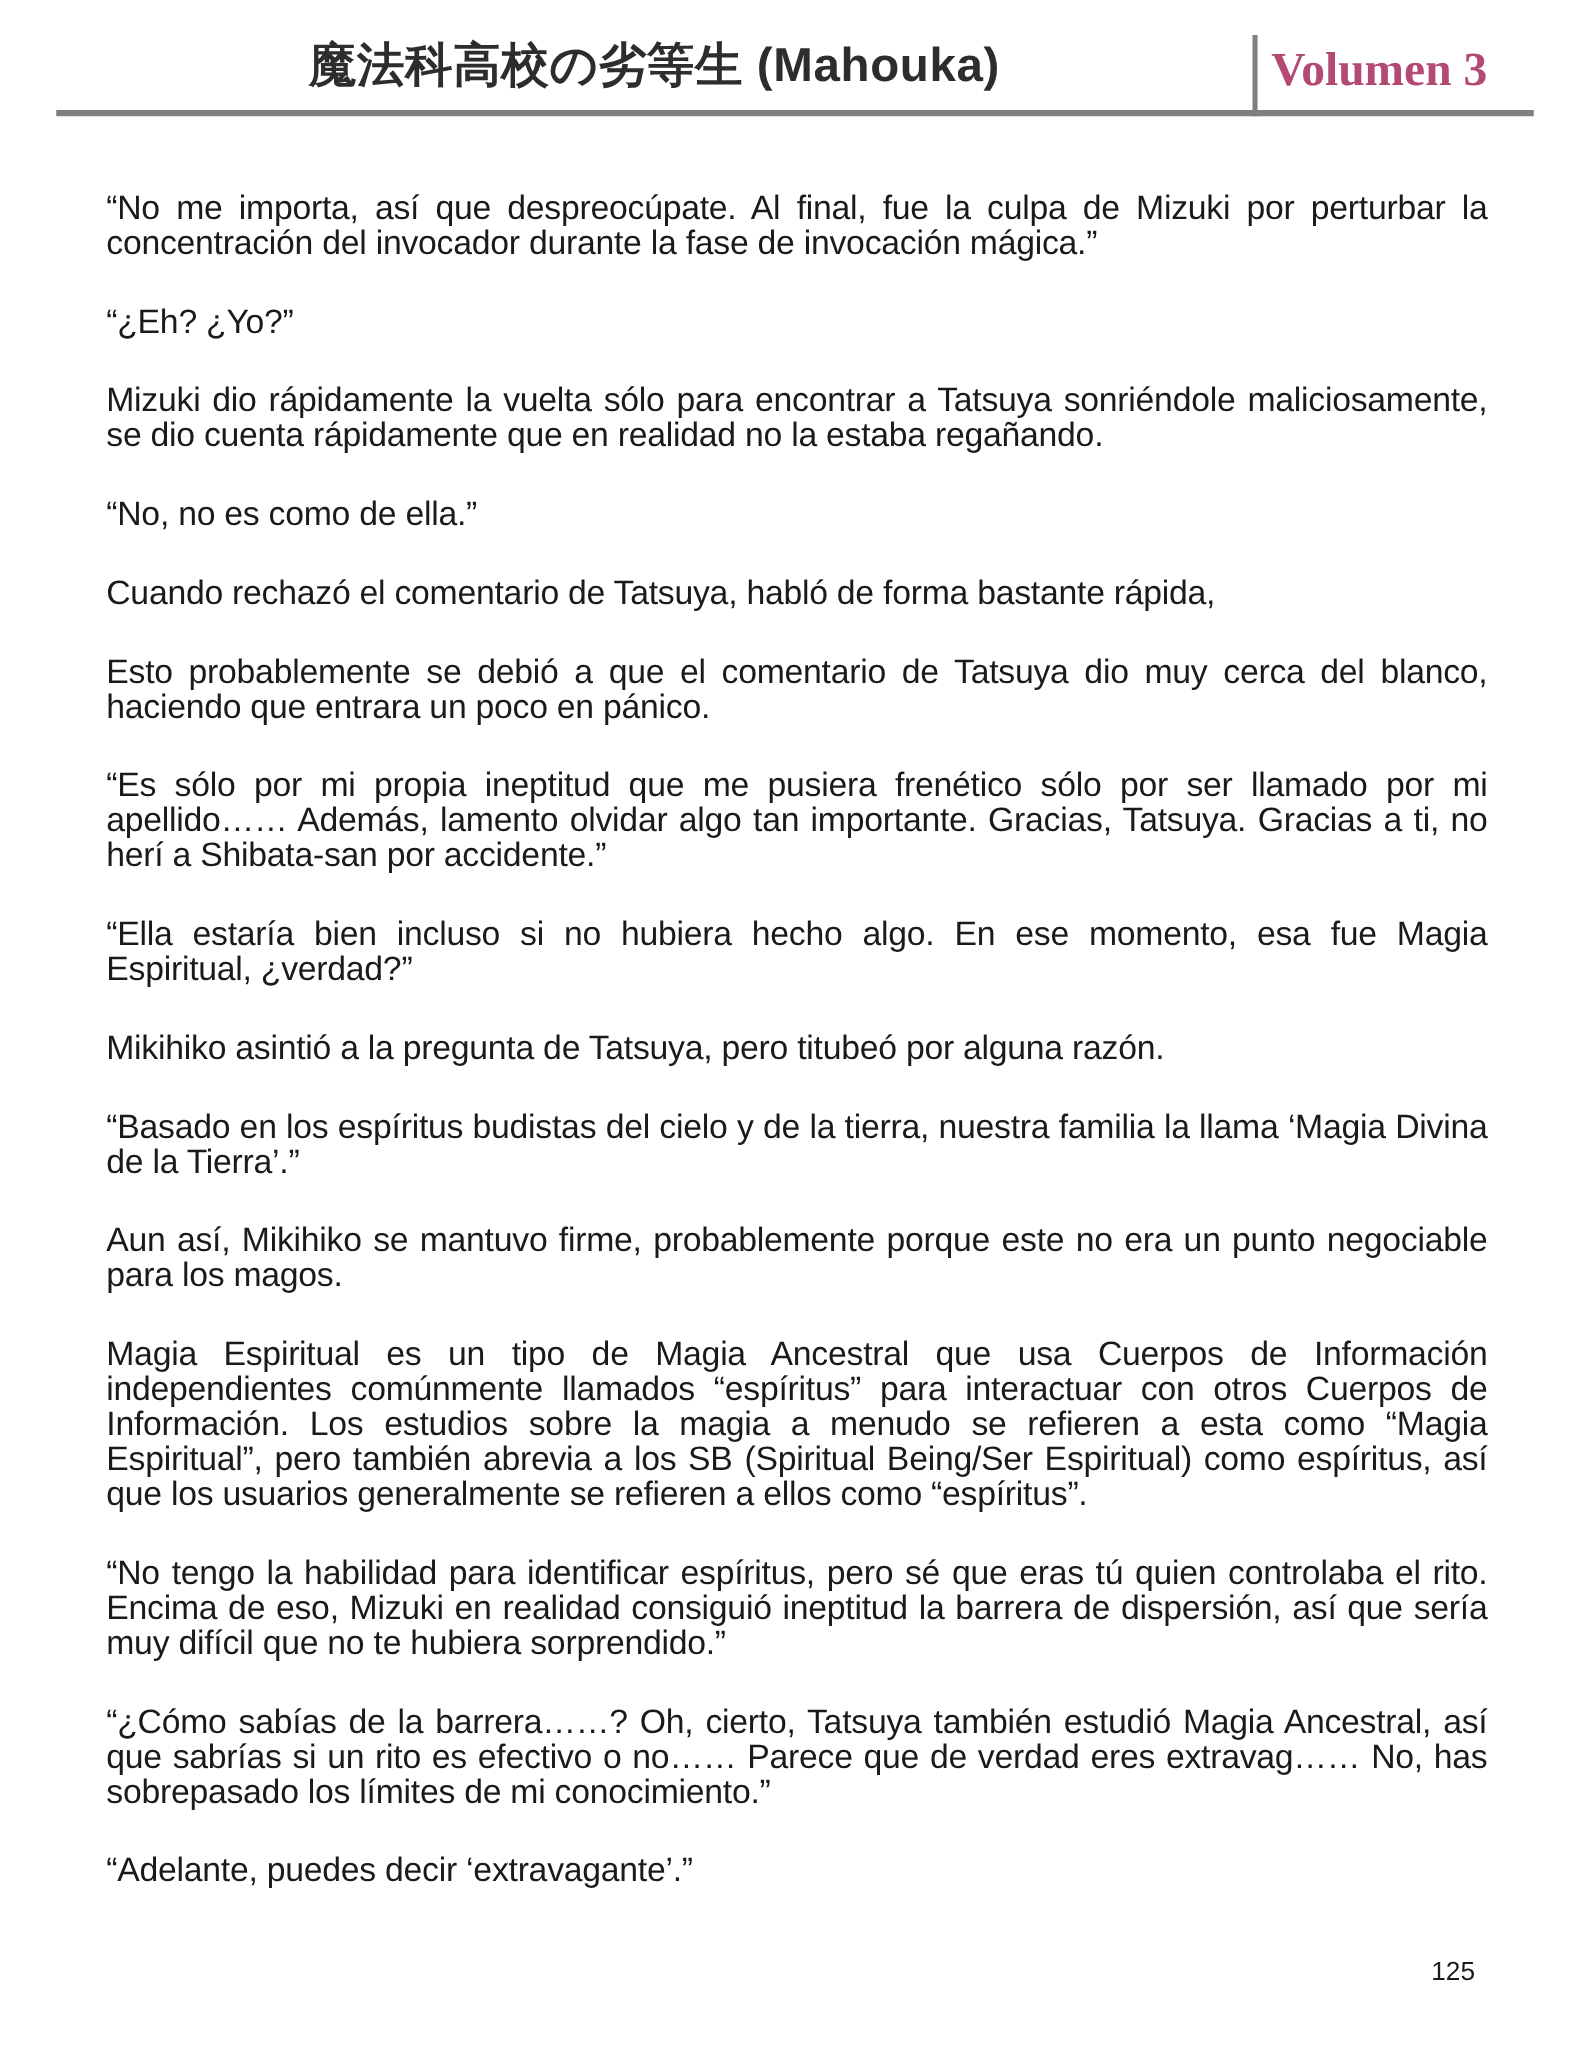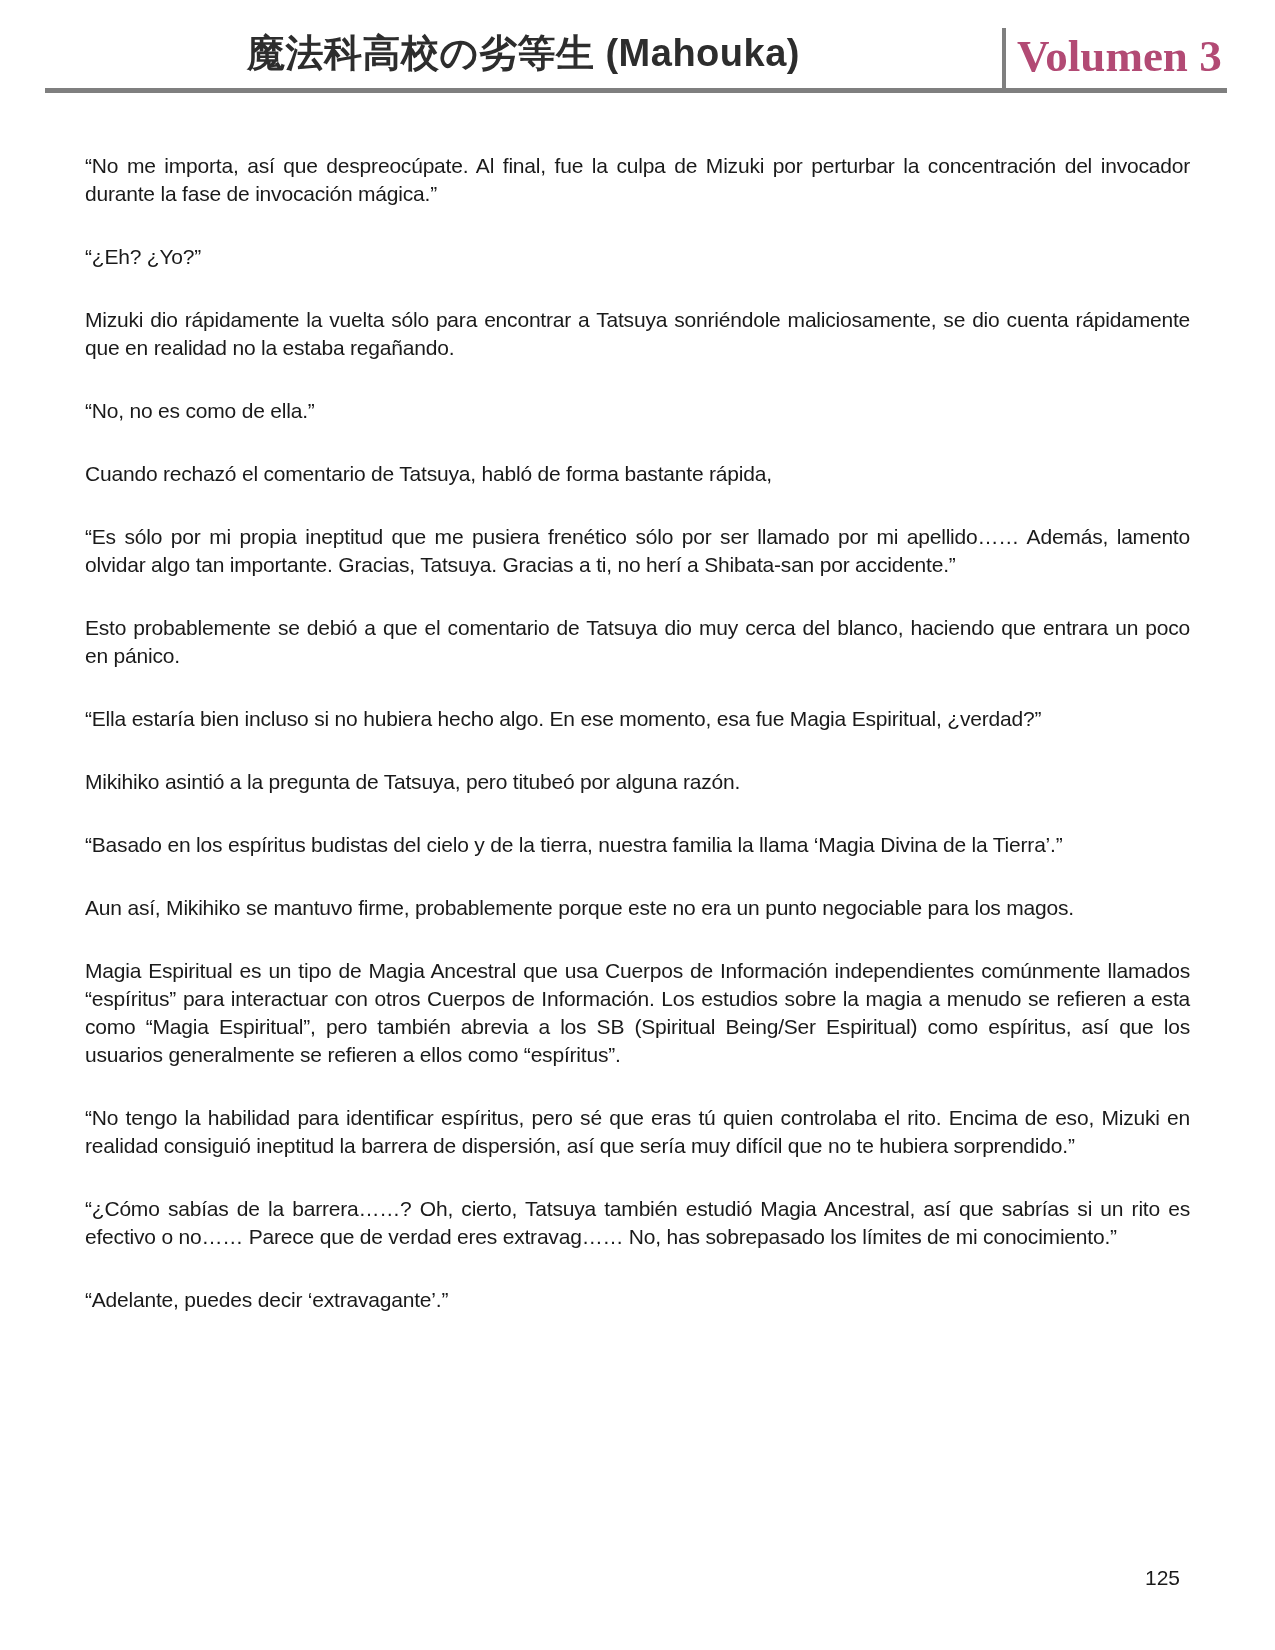"Volumen 3" .volume-label { font-size: 45px -> 38px }
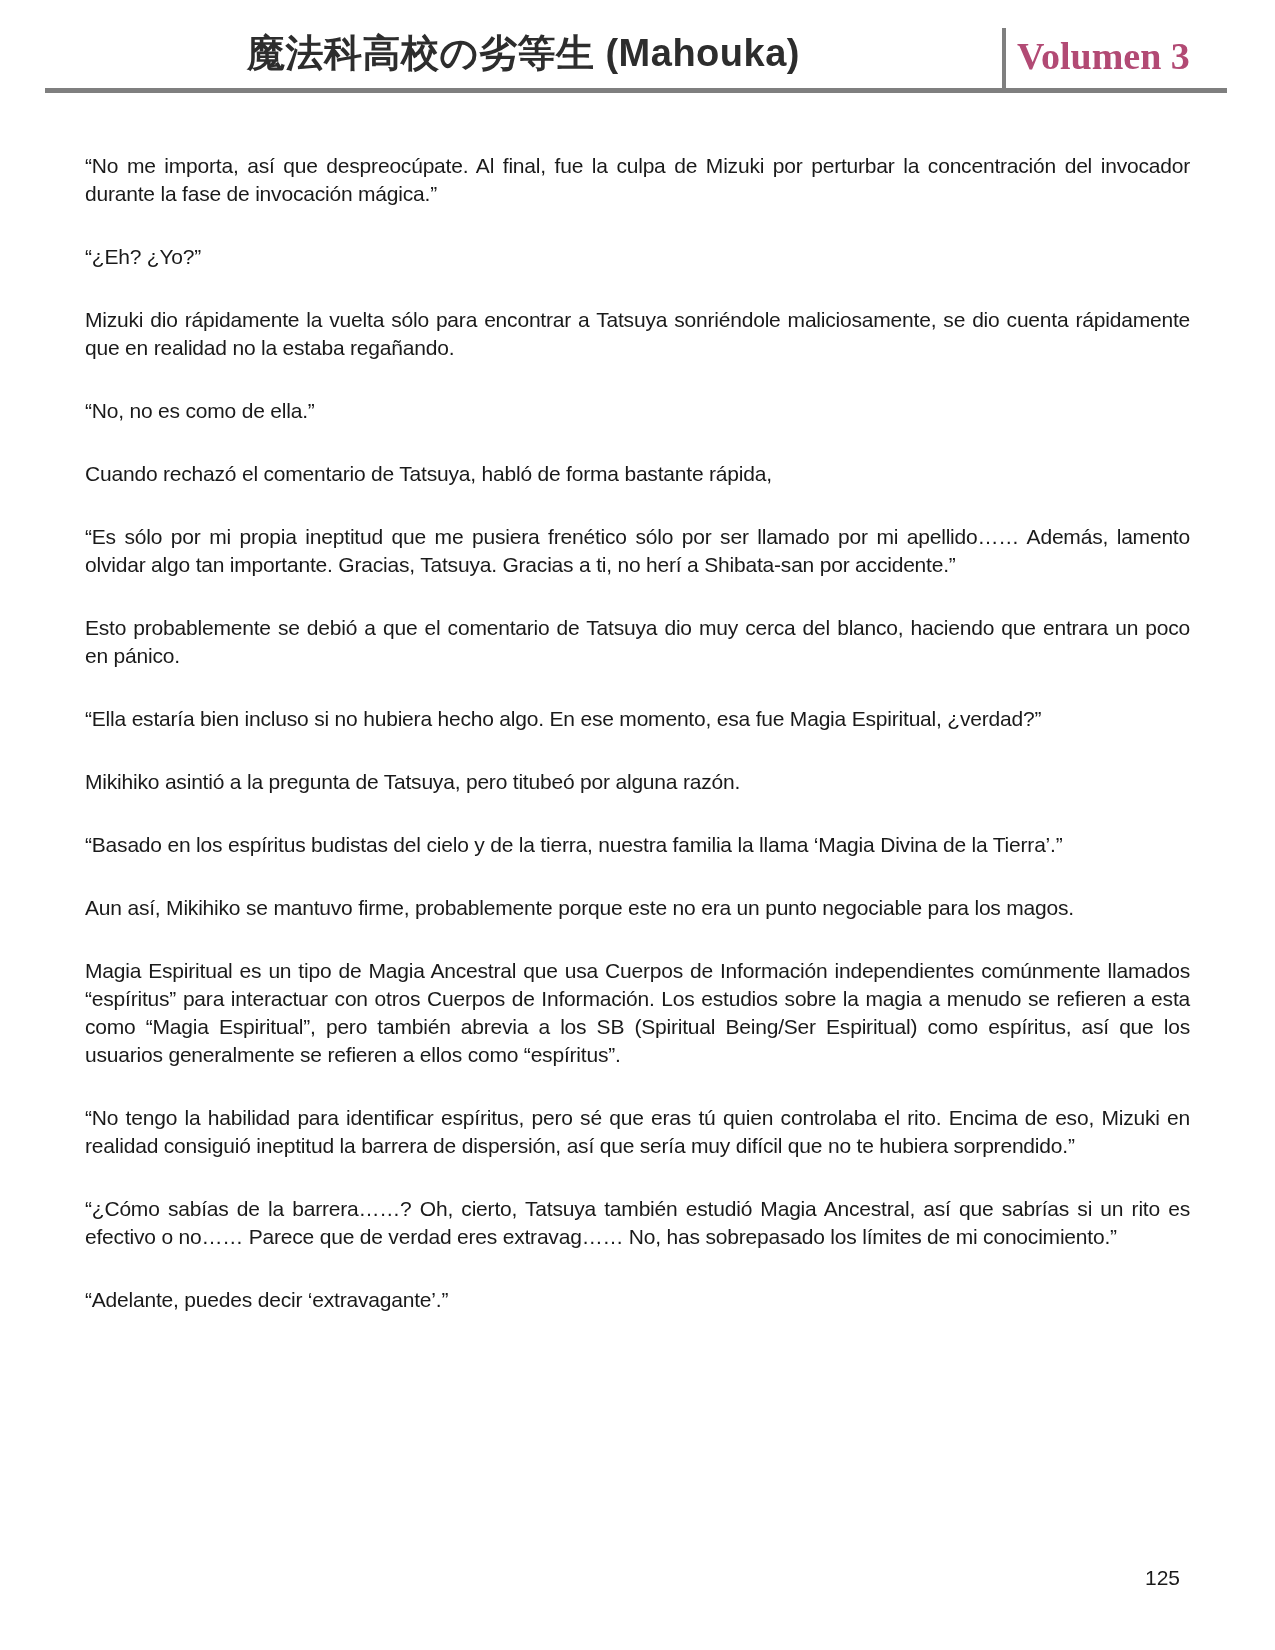"“No me importa, así que" .page-body { font-size: 21px -> 27px }
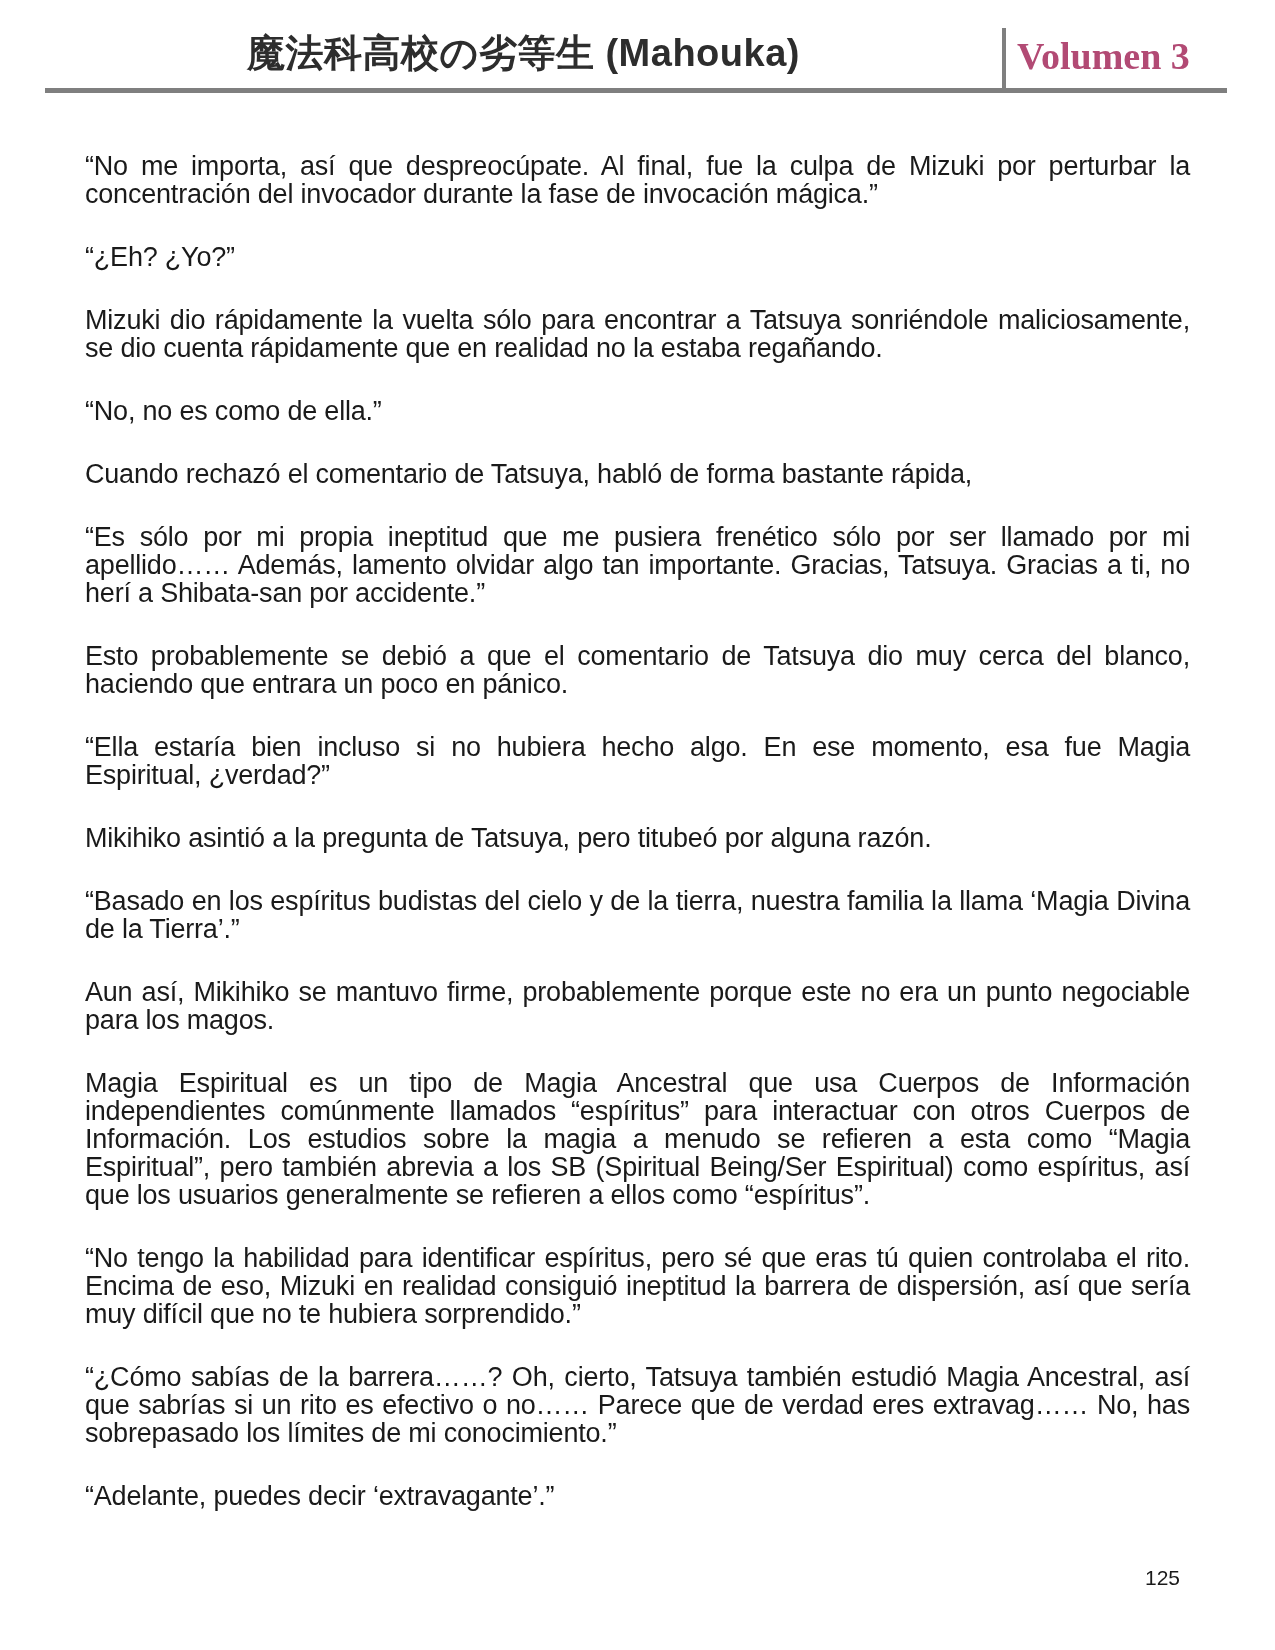"“Es sólo por mi propia" p { order: before "Esto probablemente se debió a" -> after "Esto probablemente se debió a" }
